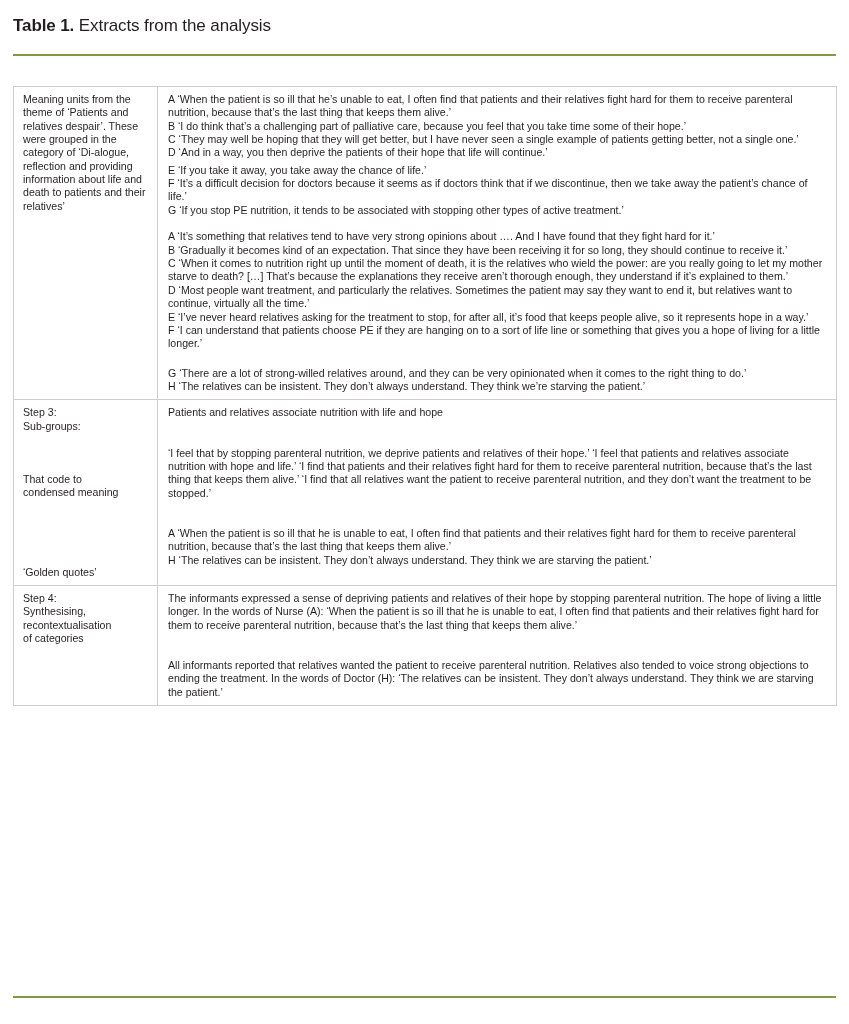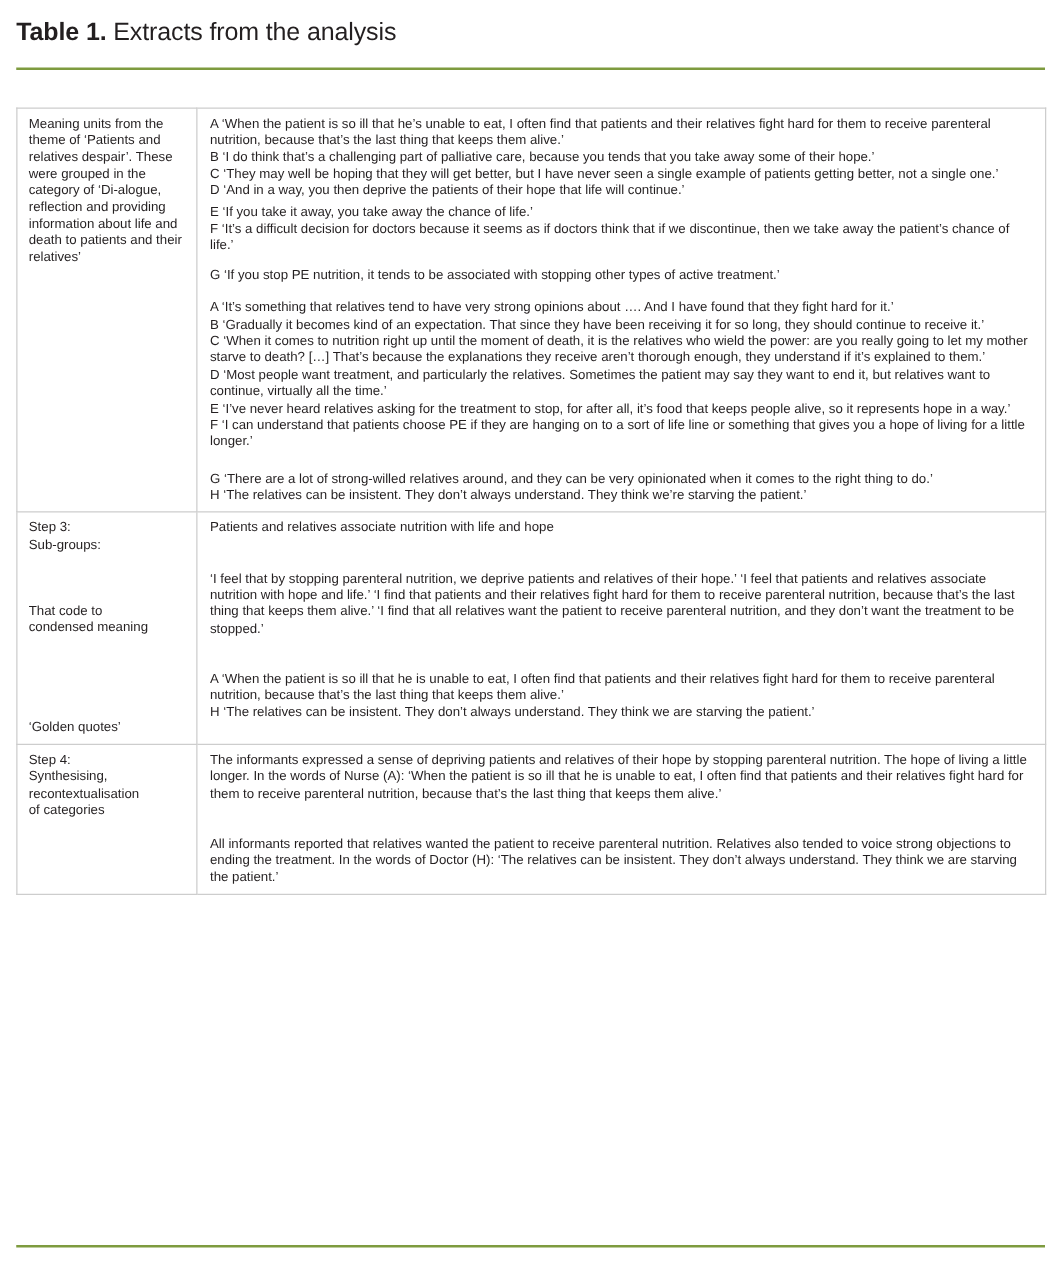"Table 1. Extracts from the" .caption { font-size: 20px -> 17px }
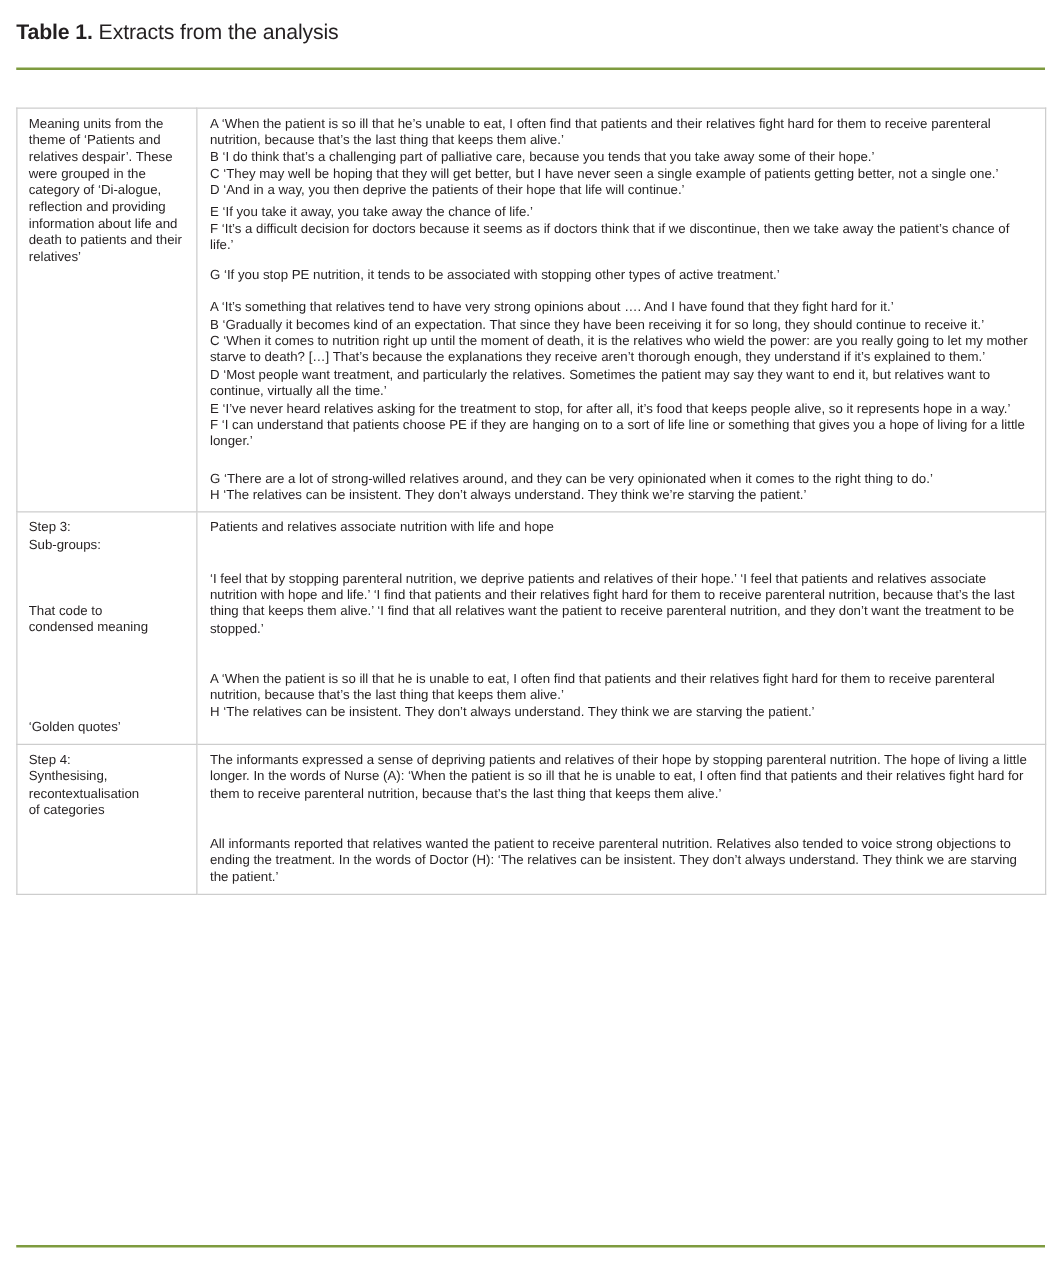"B ‘I do think that’s" p.blk { text: tends that you take away -> feel that you take time }
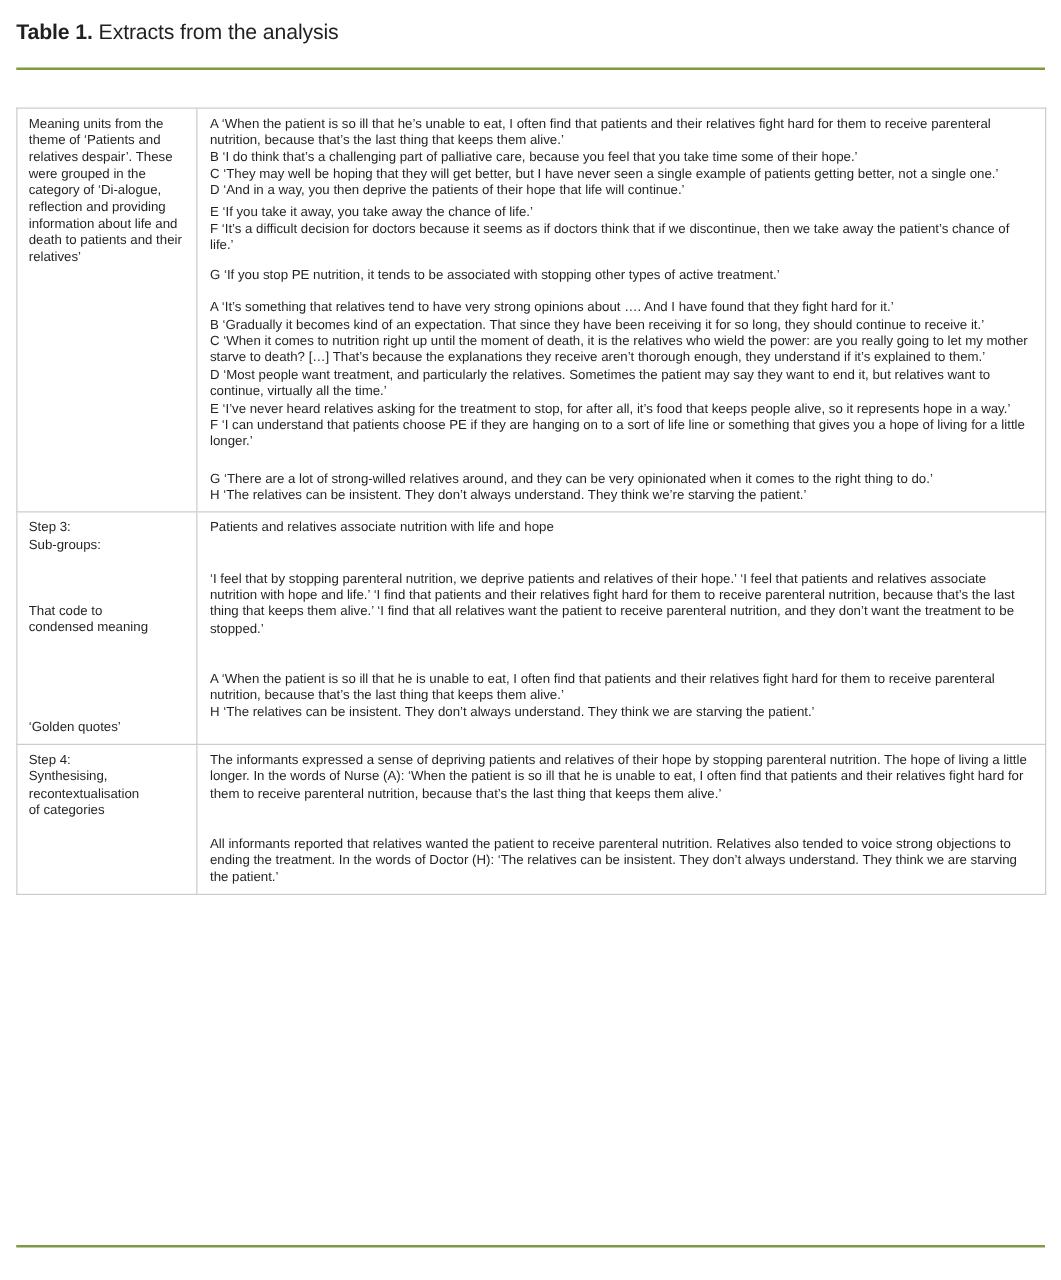"G ‘If you stop PE" p.blk { margin-top: 10px -> 0 }
